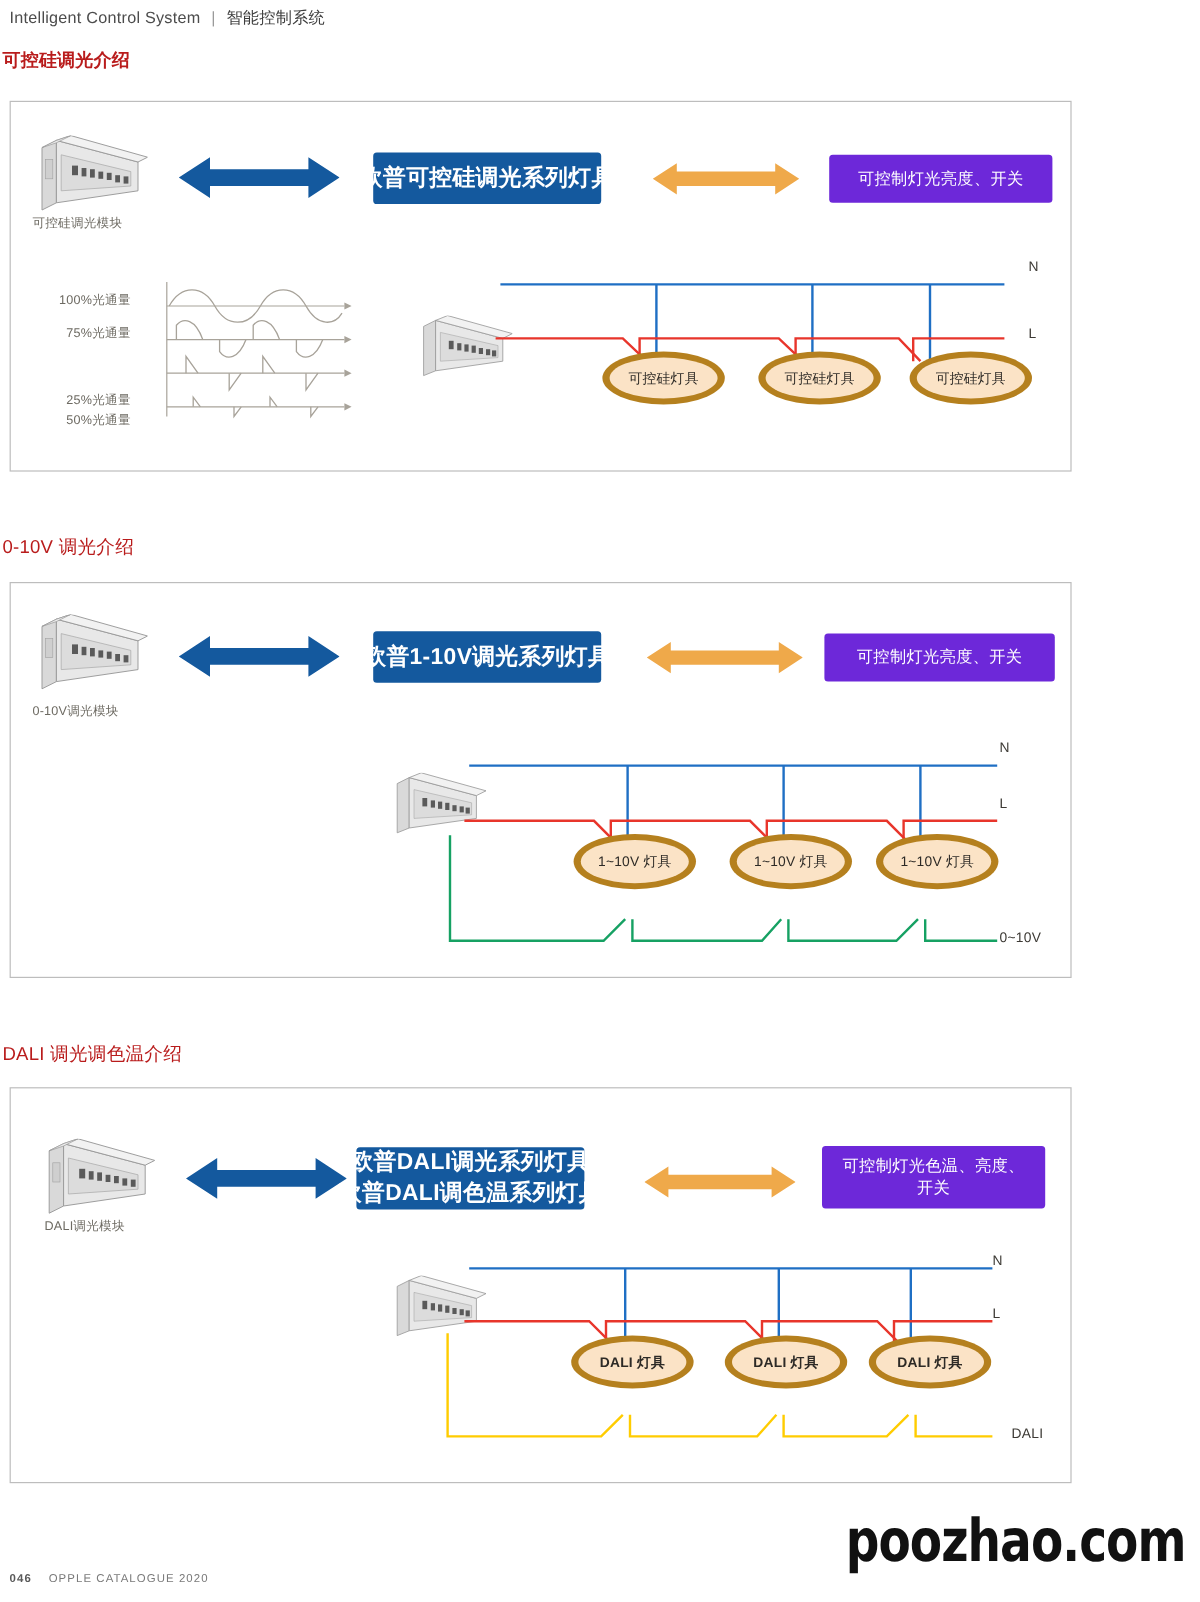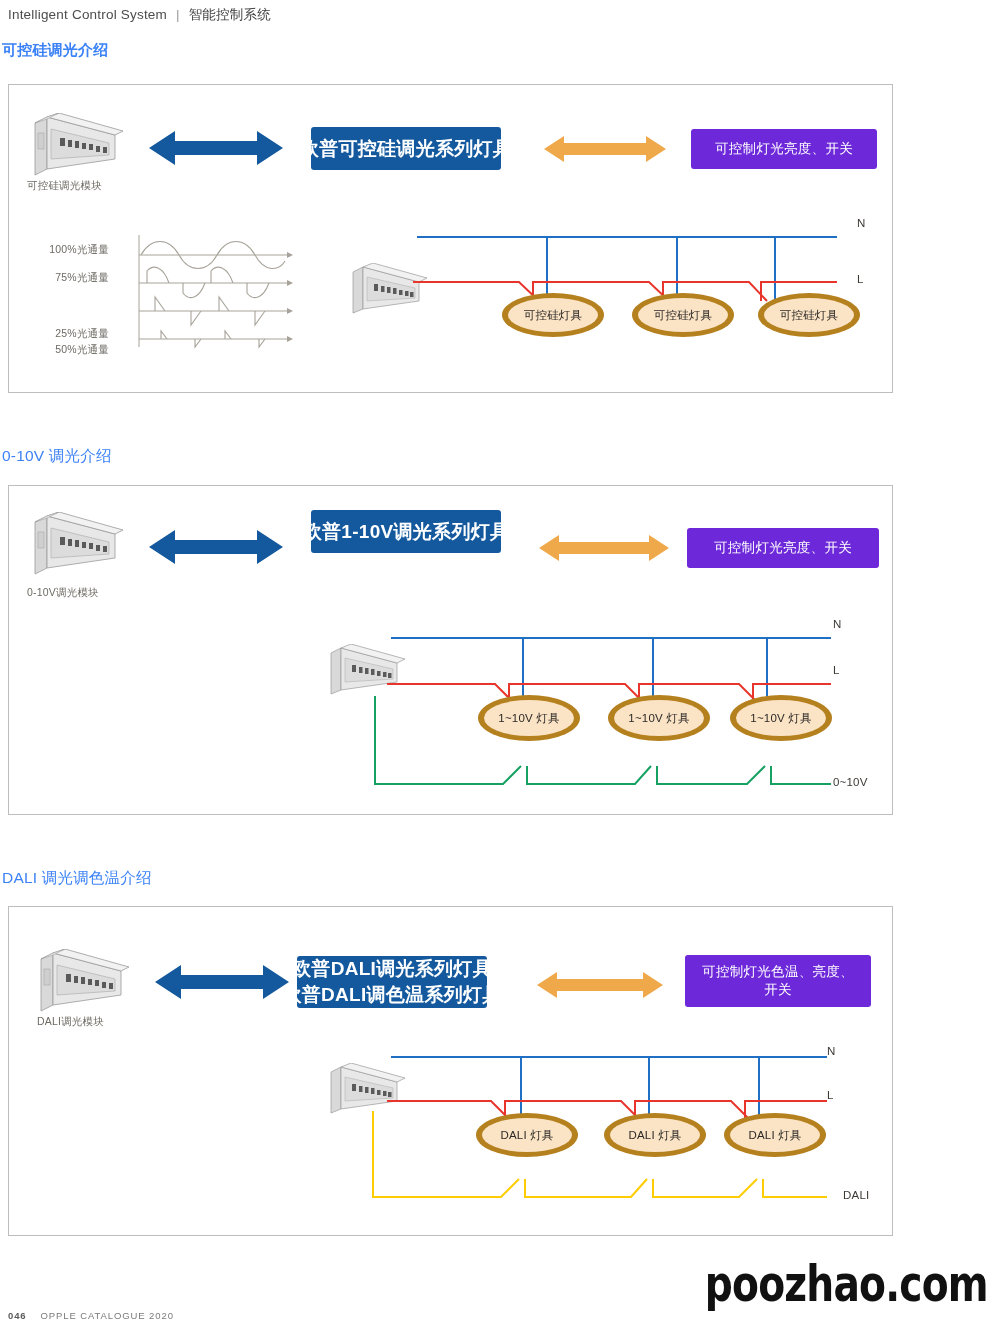"可控硅调光介绍" .section-heading { color: #3b82f6 -> #b91c1c }
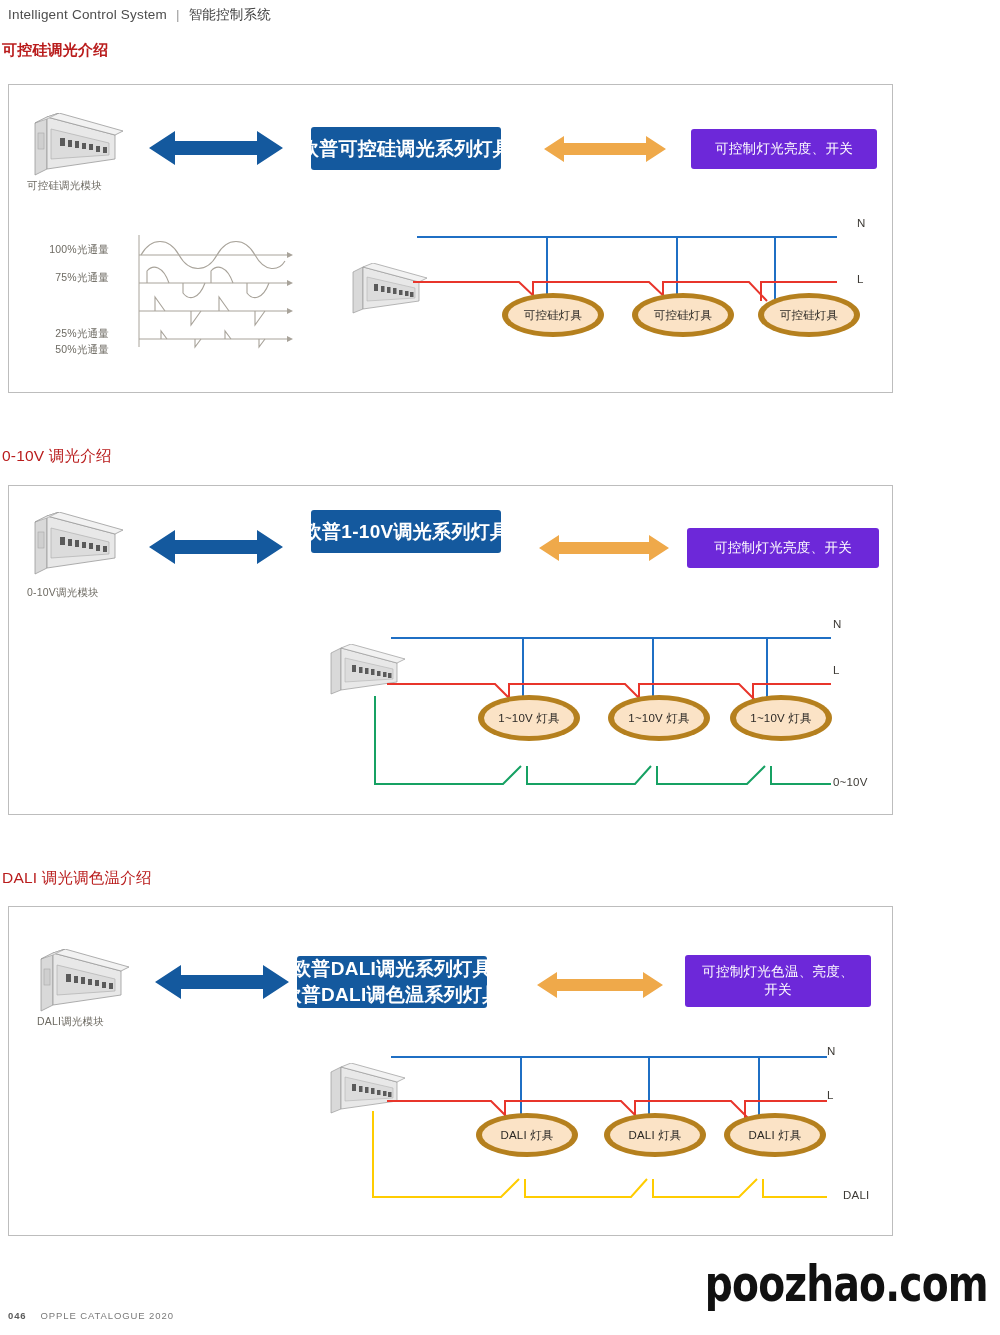"欧普1-10V调光系列灯具" div.label-box { top: 24px -> 40px }
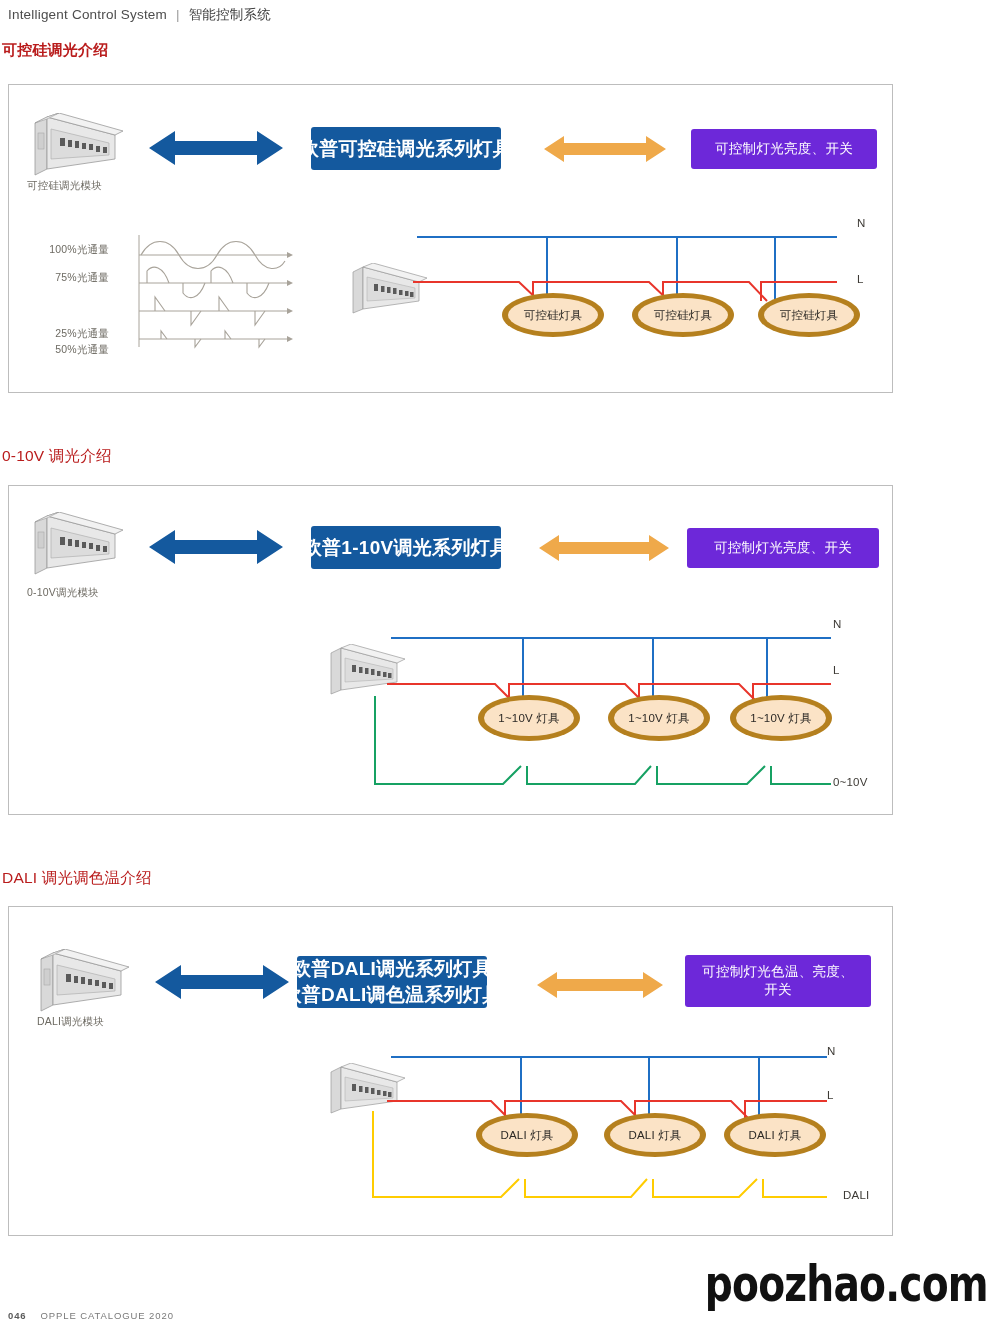"DALI 灯具" div.wiring { font-weight: none -> bold }
